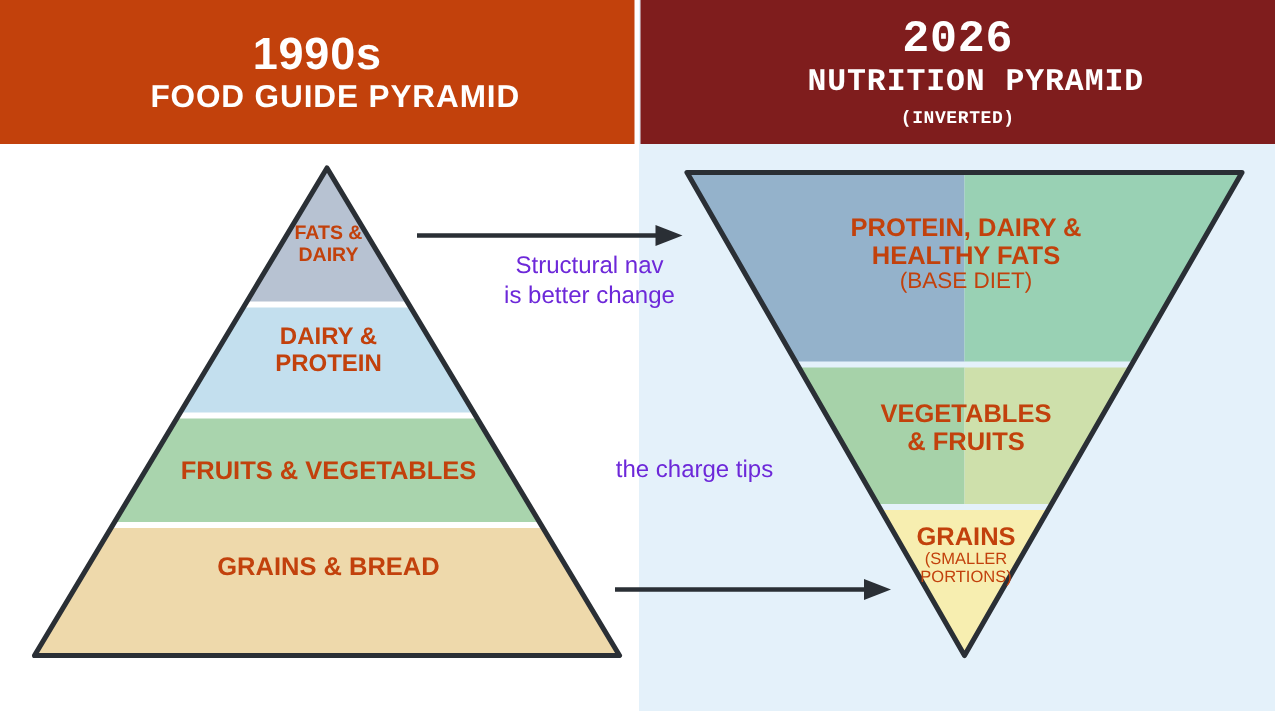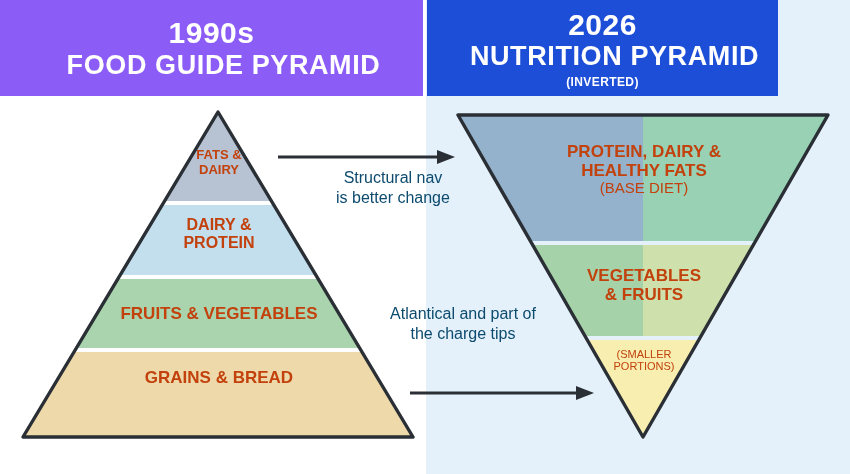"1990s" .header-left { background: #8b5cf6 -> #c2410c }
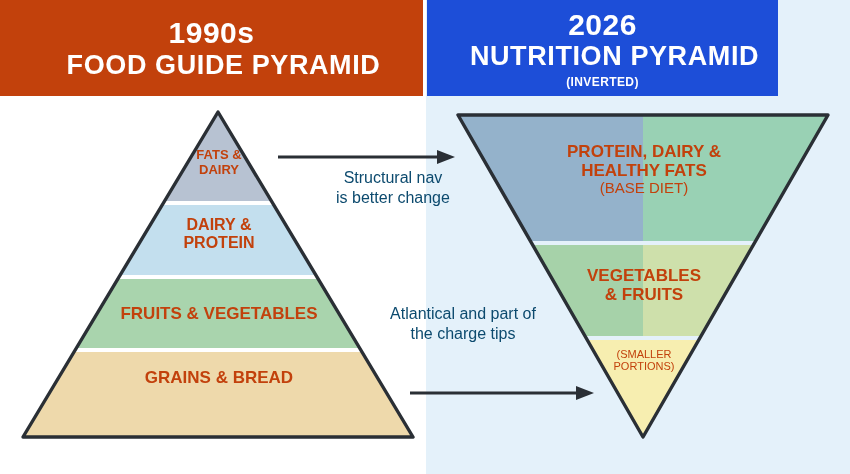"2026" .header-right { background: #1d4ed8 -> #7f1d1d; font-family: none -> Liberation Mono, monospace; width: 351px -> 423px }
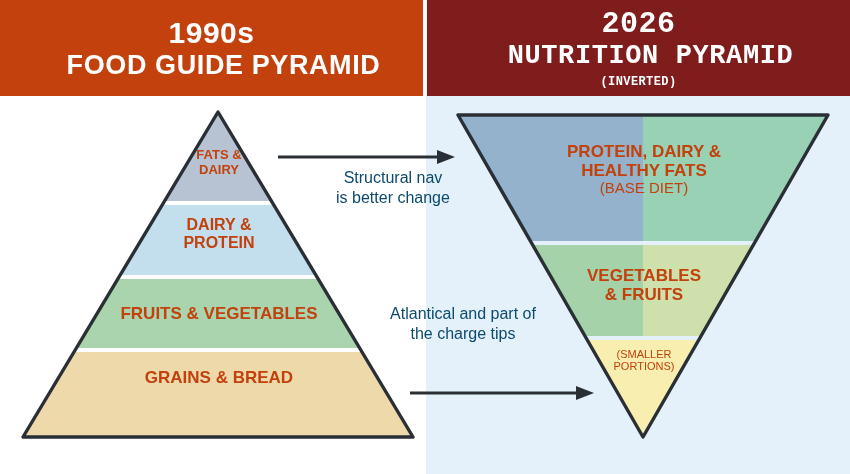"FOOD GUIDE PYRAMID" .header-title { font-size: 27px -> 21px }
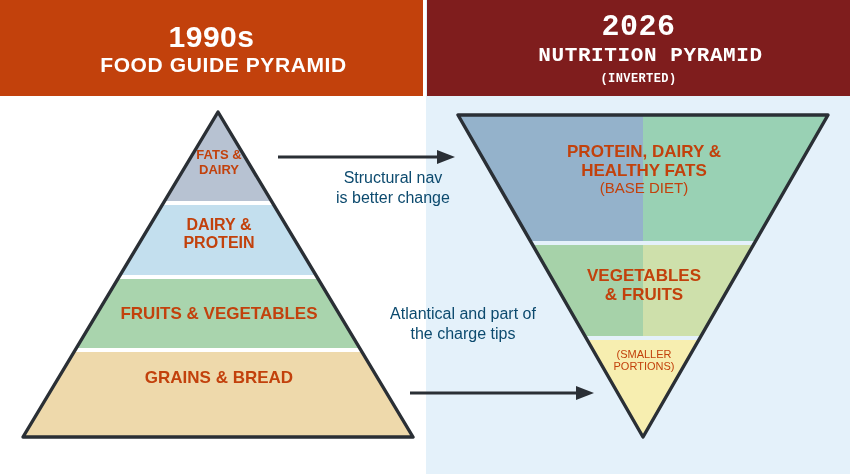"Structural nav" .annotation { color: #0c4a6e -> #6d28d9 }
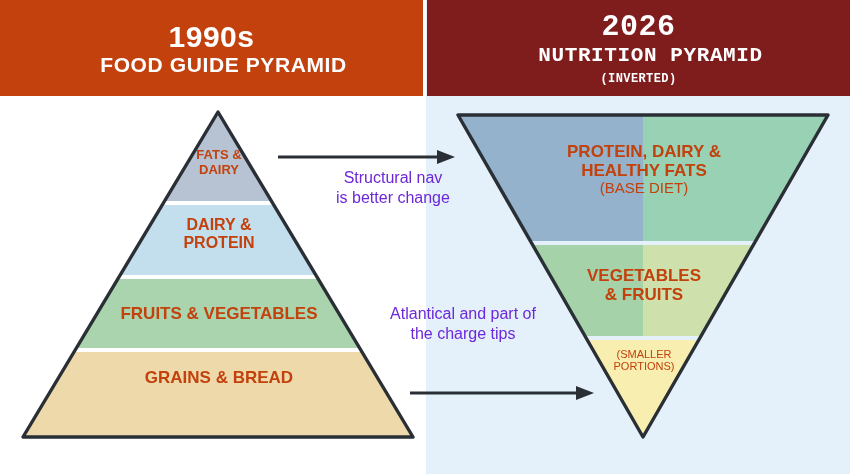"Atlantical and part of" div { html: <div>Atlantical and part of</div> -> none }
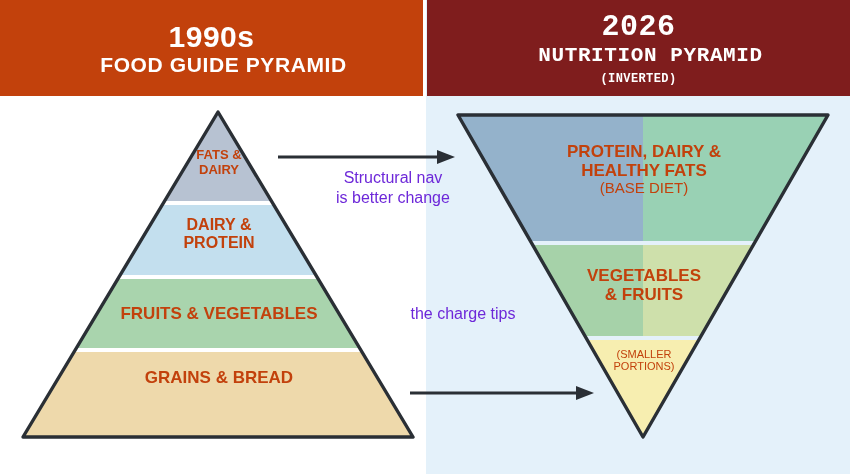"GRAINS" div.tier-main { html: none -> <div>GRAINS</div> }
